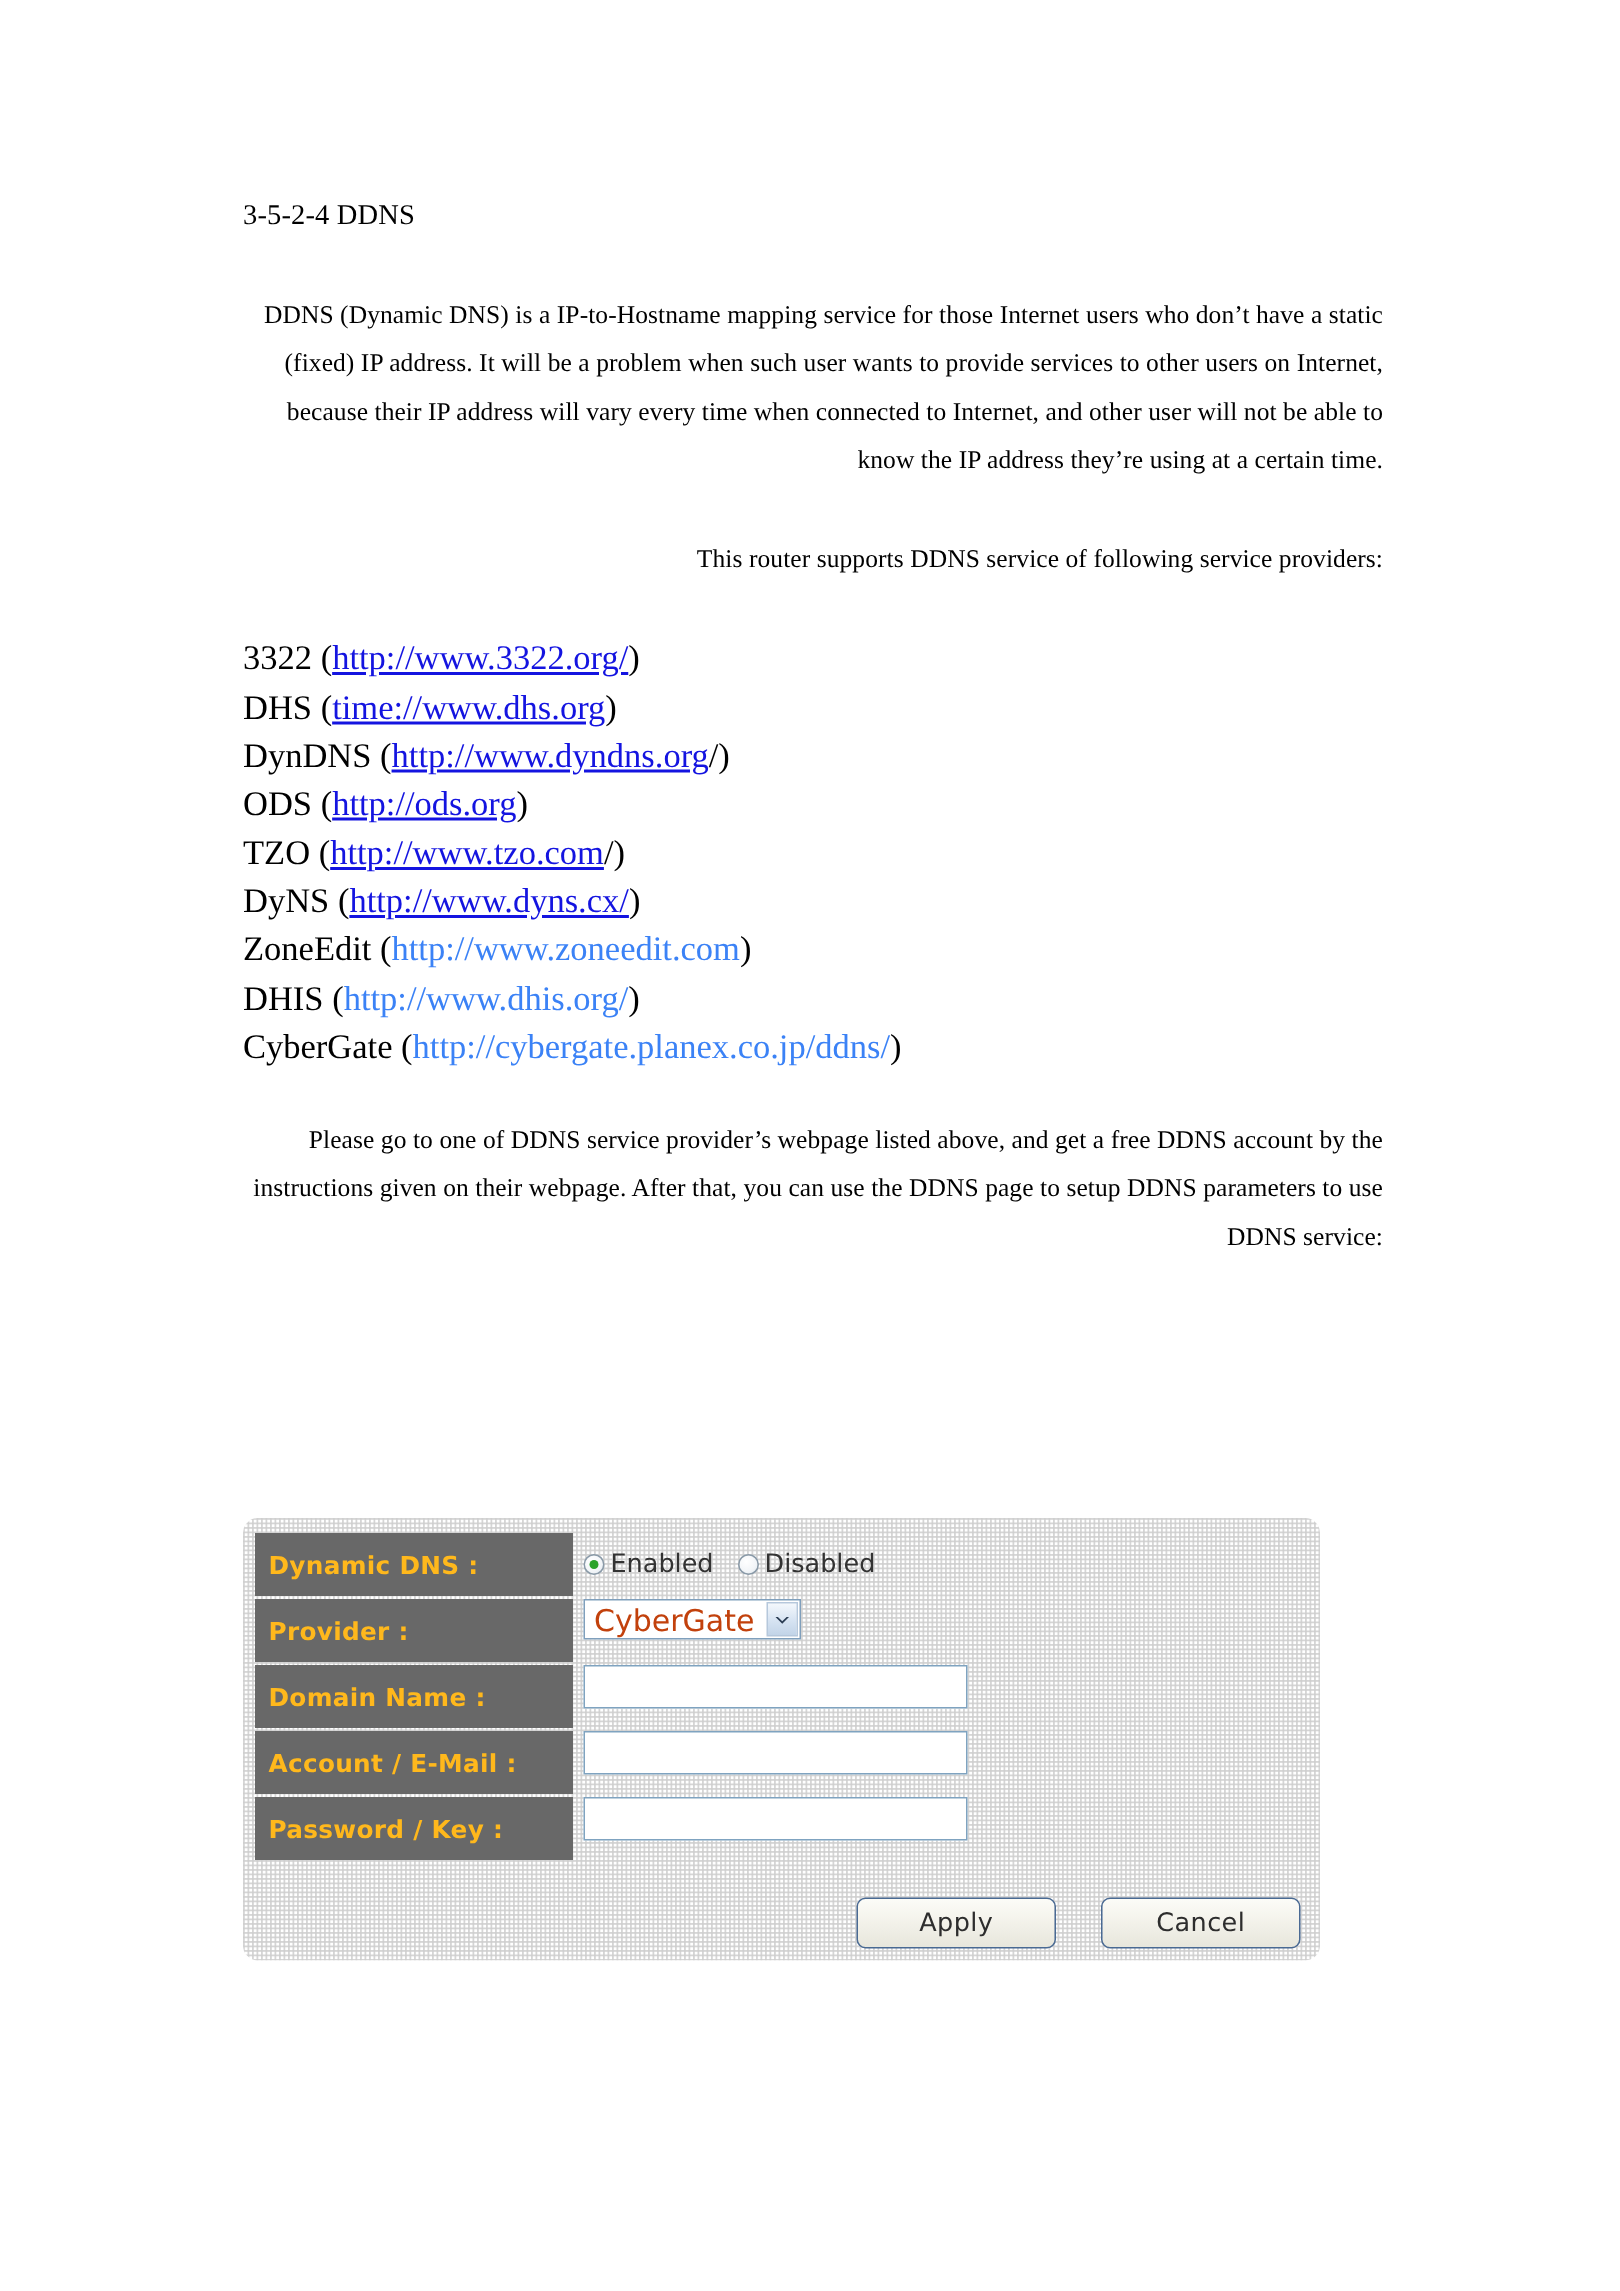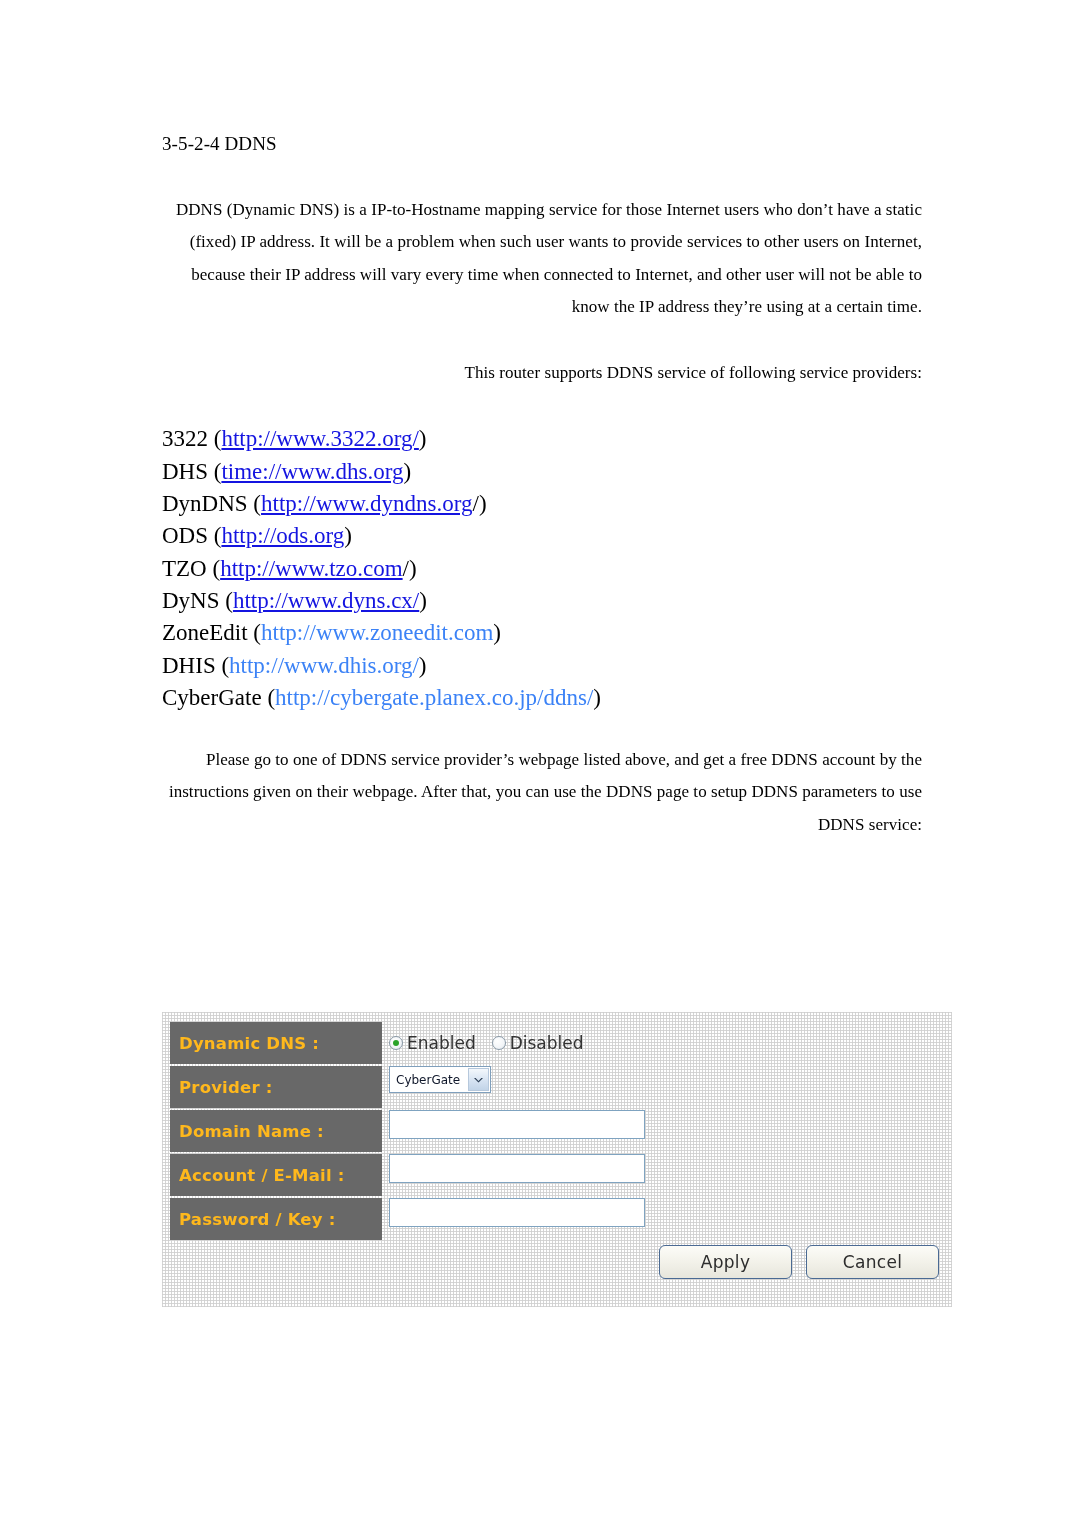"Dynamic DNS :" .router-panel { border-radius: none -> 10px; width: 790px -> 718px }
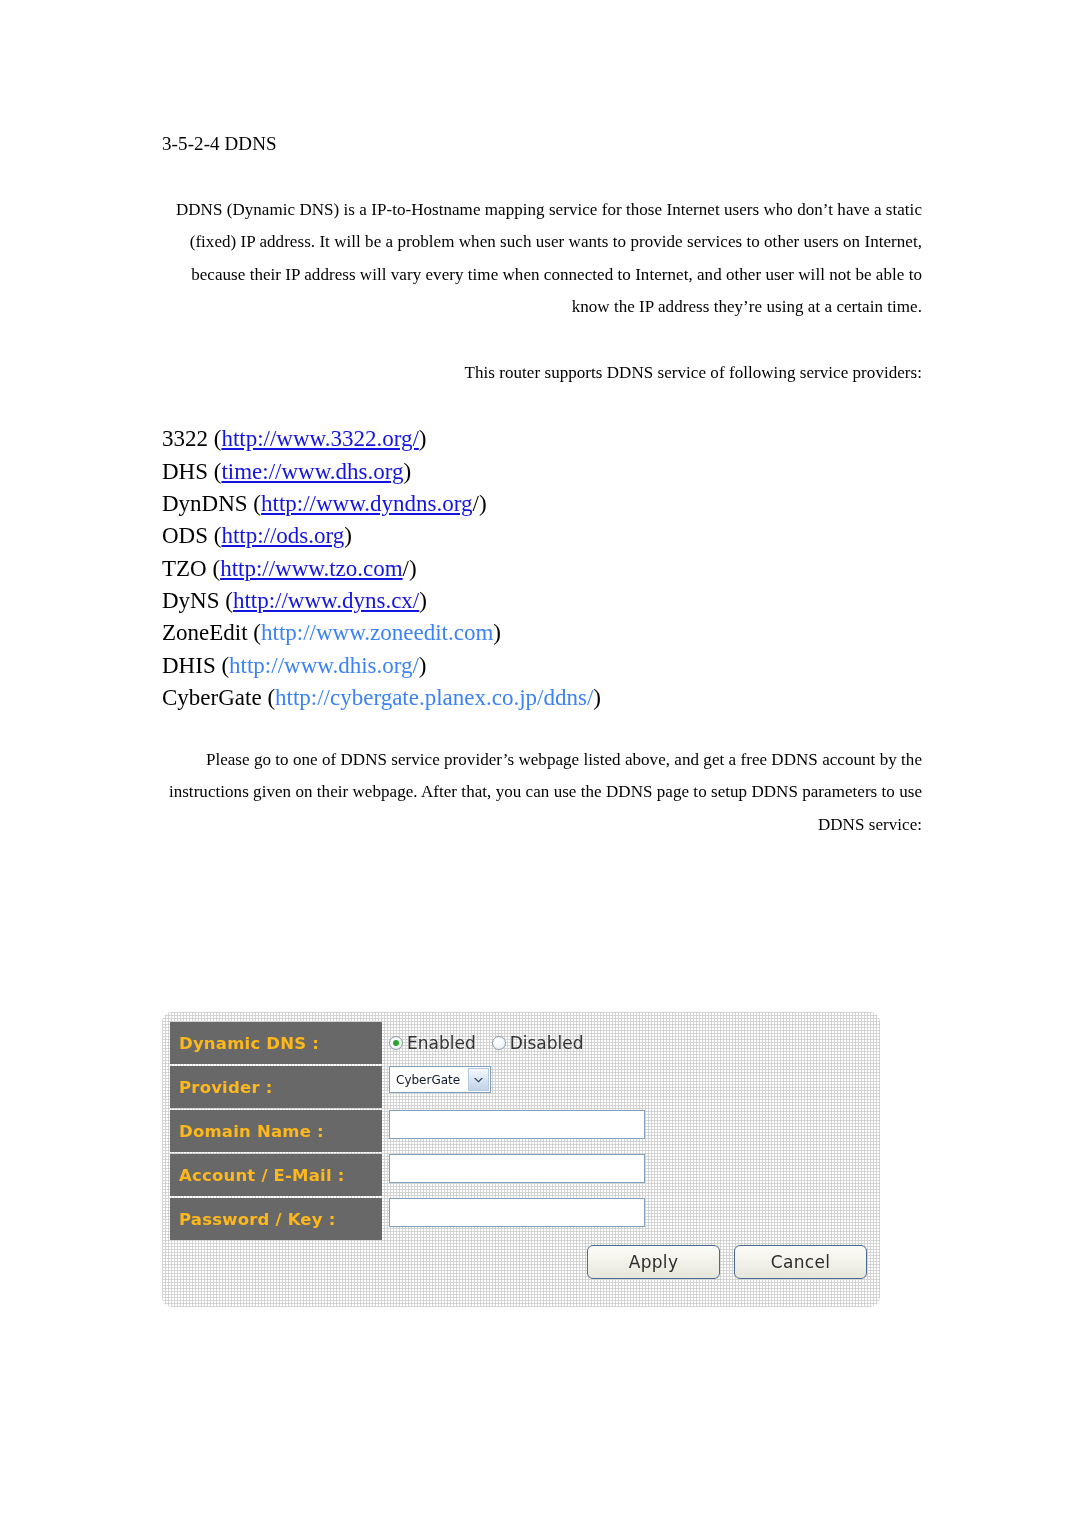"CyberGate" .xp-select .sel-value { color: #0f172a -> #c2410c; font-size: 12px -> 20px }
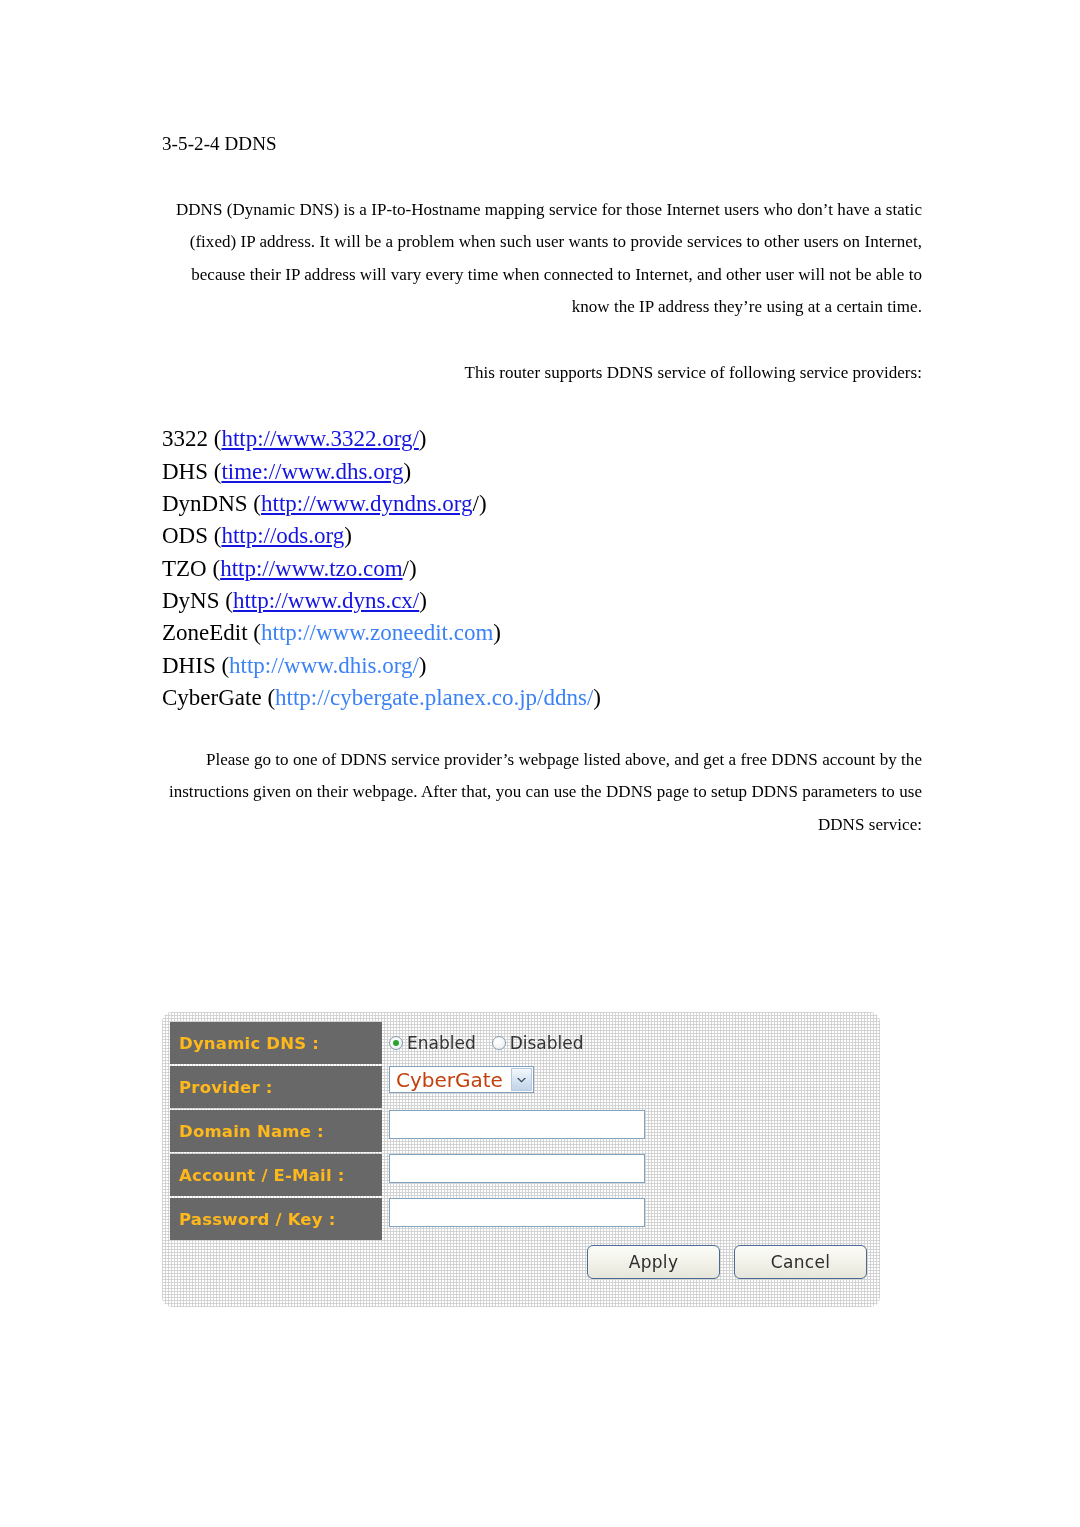"Apply" .button-bar { bottom: 20px -> 0; gap: 14px -> 30px }
